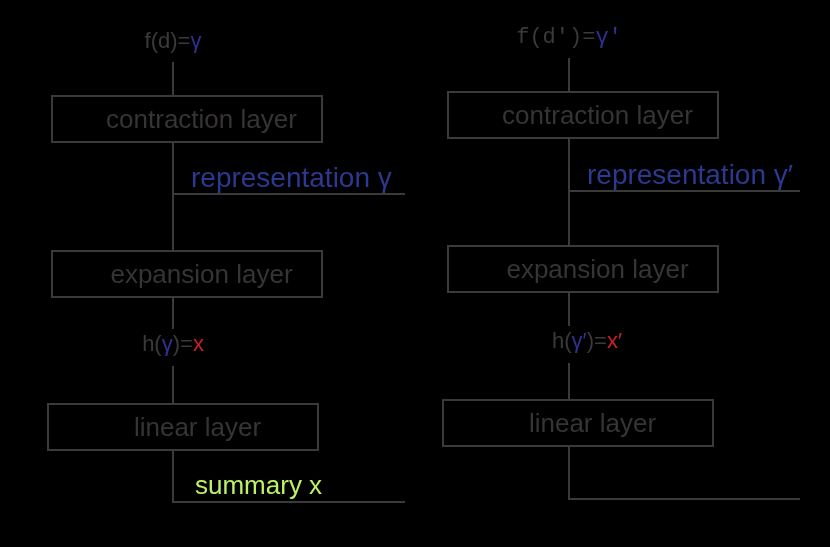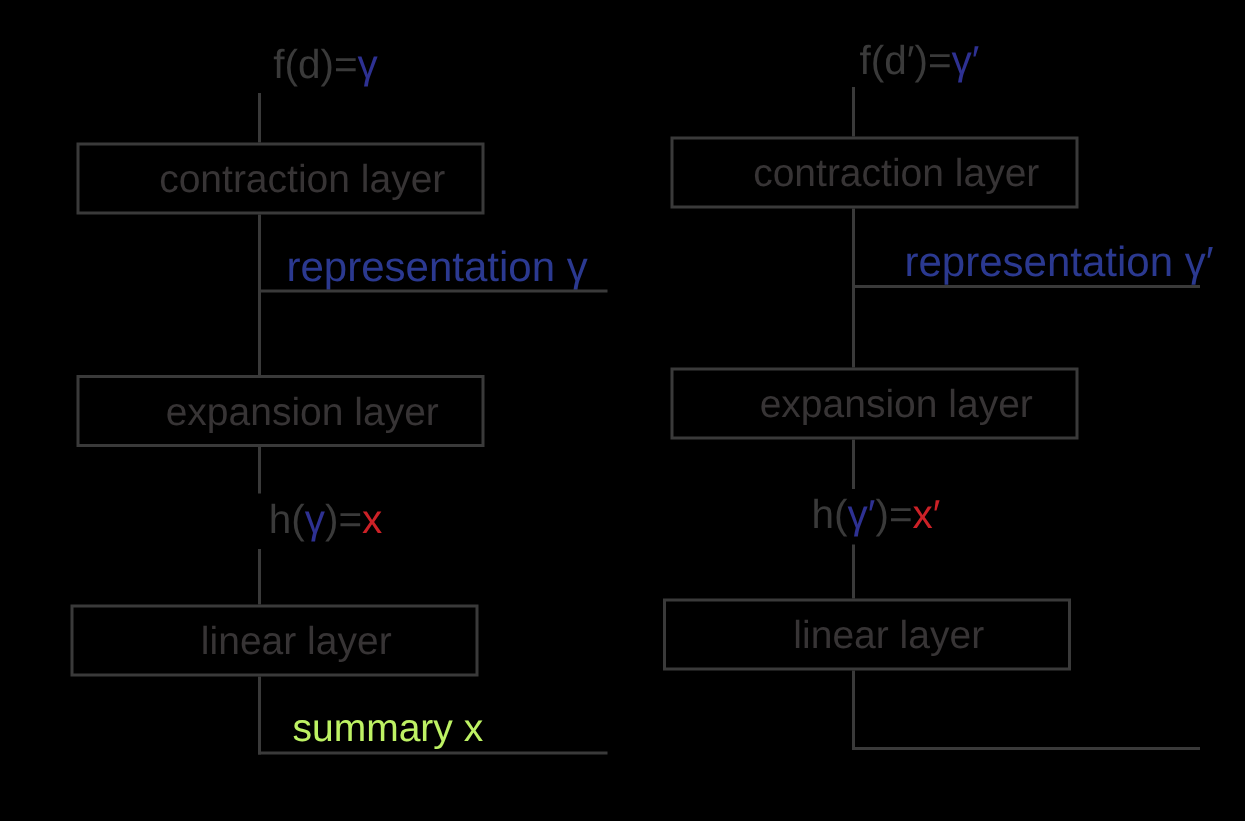"f(d)=γ" .formula { font-size: 27px -> 22px; margin-left: 44px -> none }
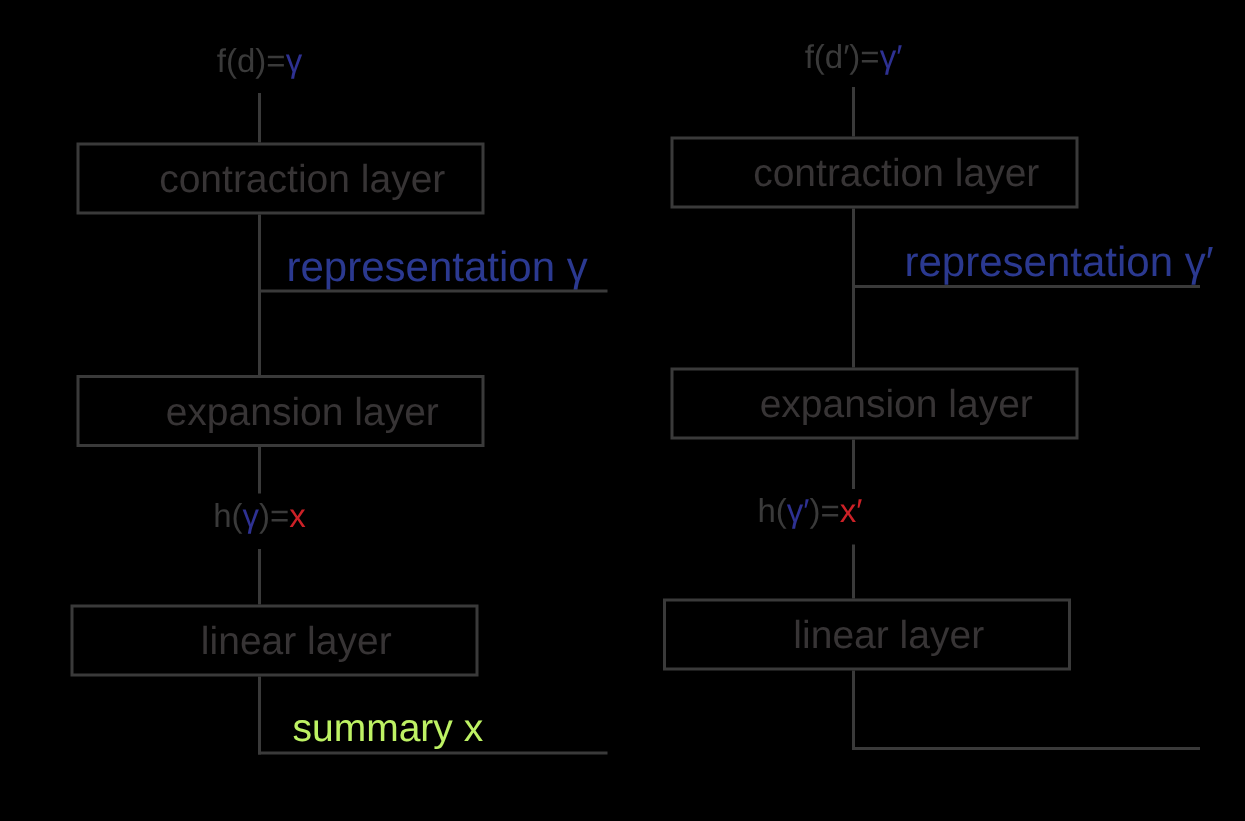"f(d′)=γ′" div.formula { font-family: none -> Liberation Mono, monospace }
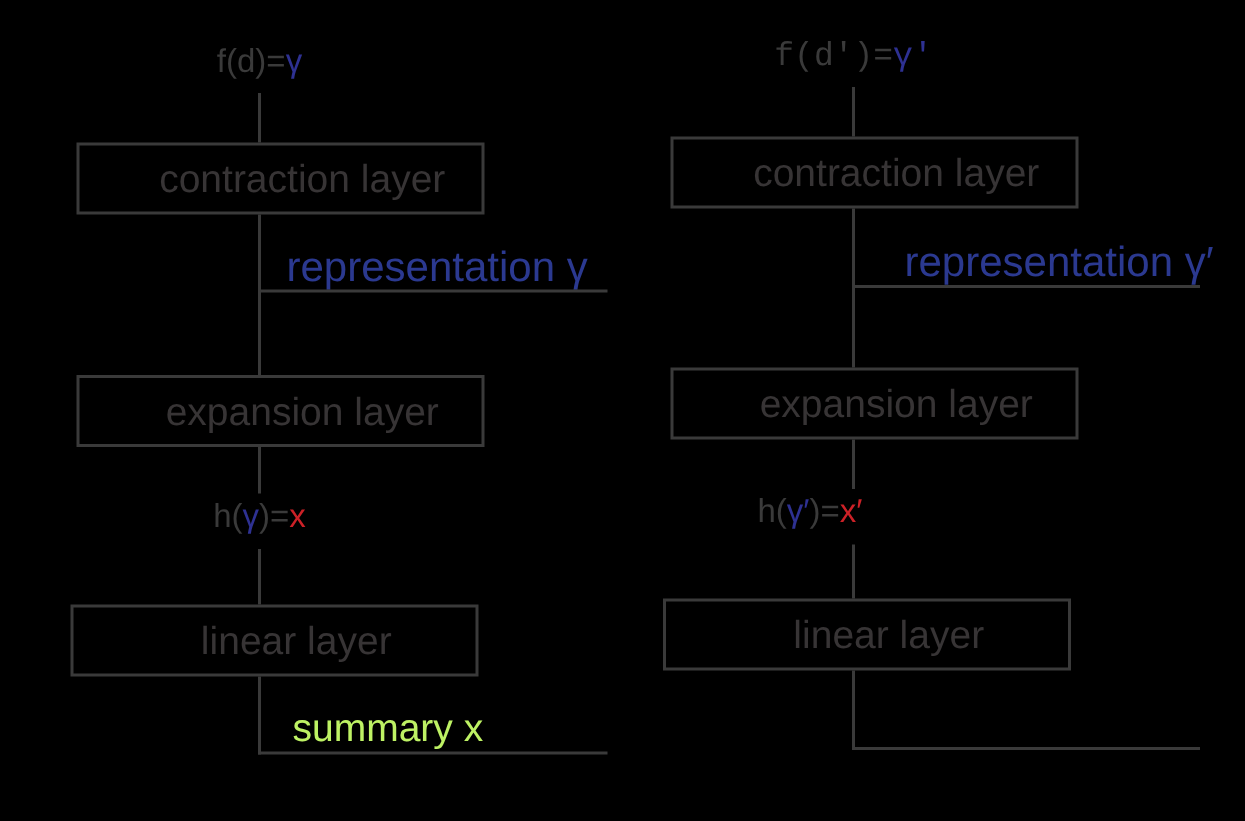"representation γ′" div.label-blue { margin-left: 16px -> none }
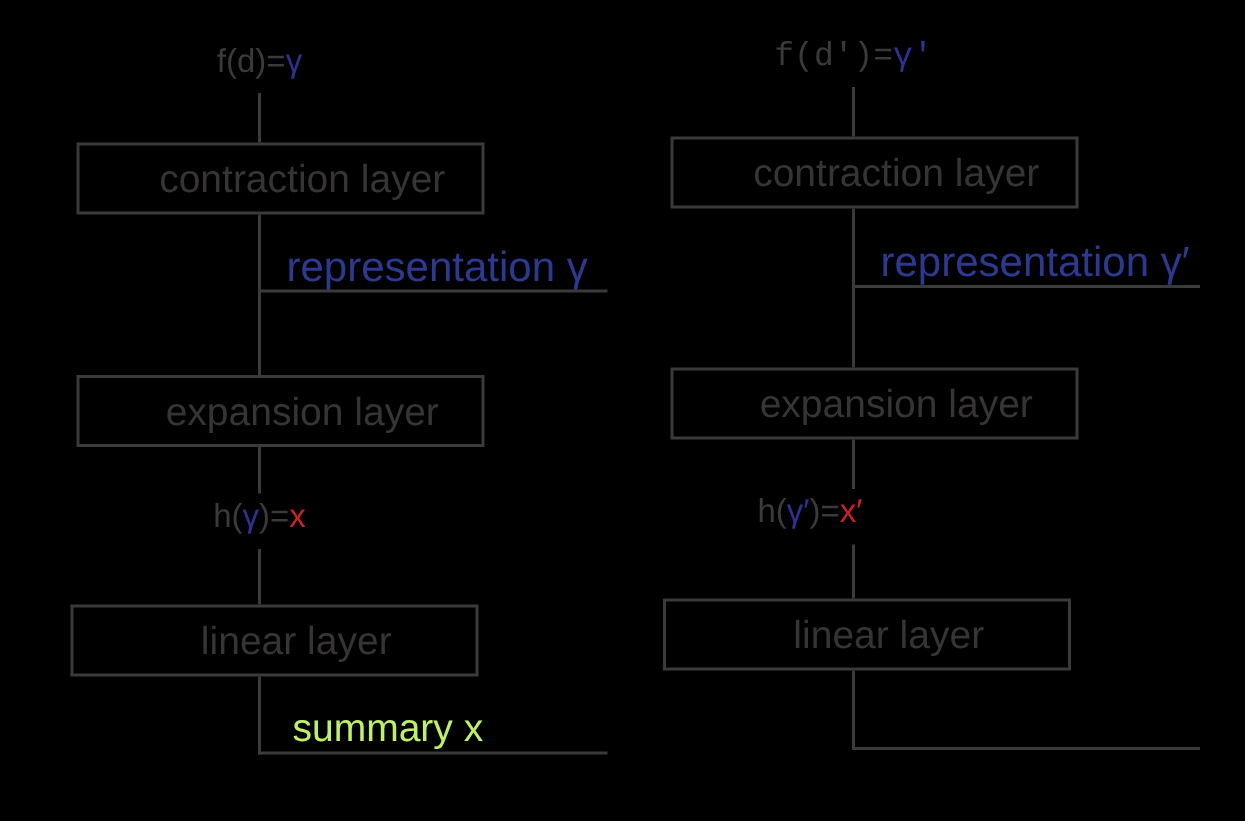"h(γ′)=x′" div.formula { left: 540px -> 587px }
